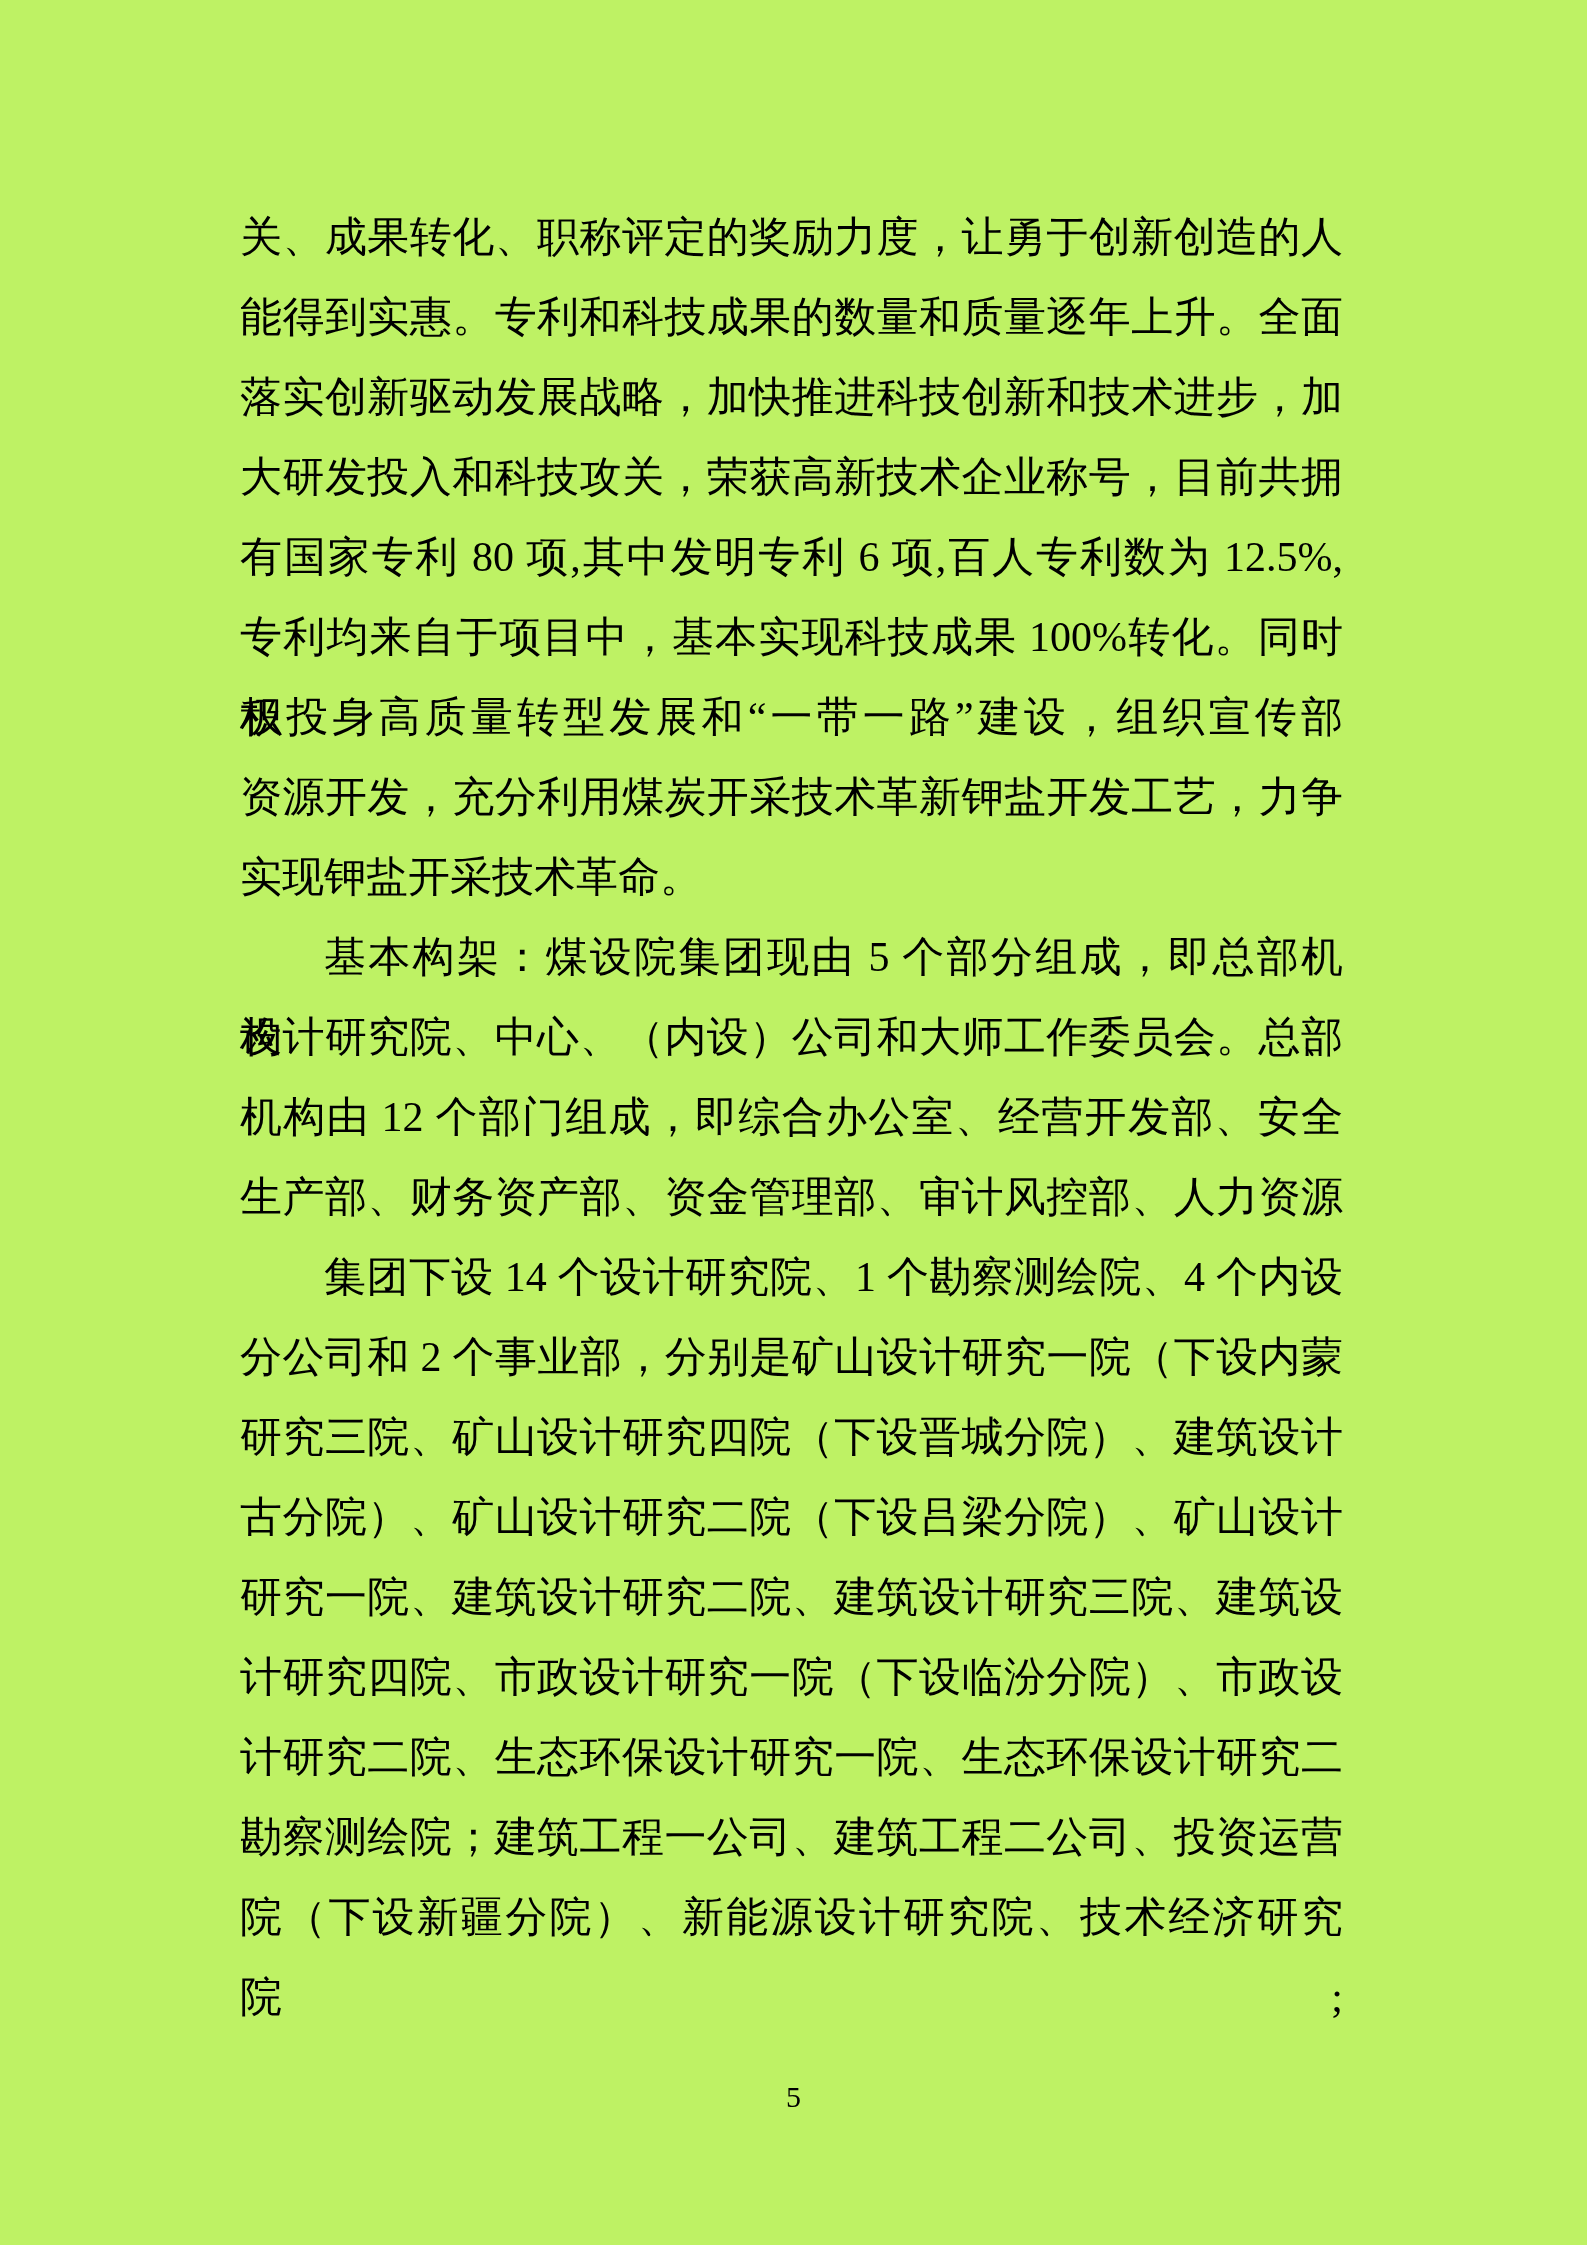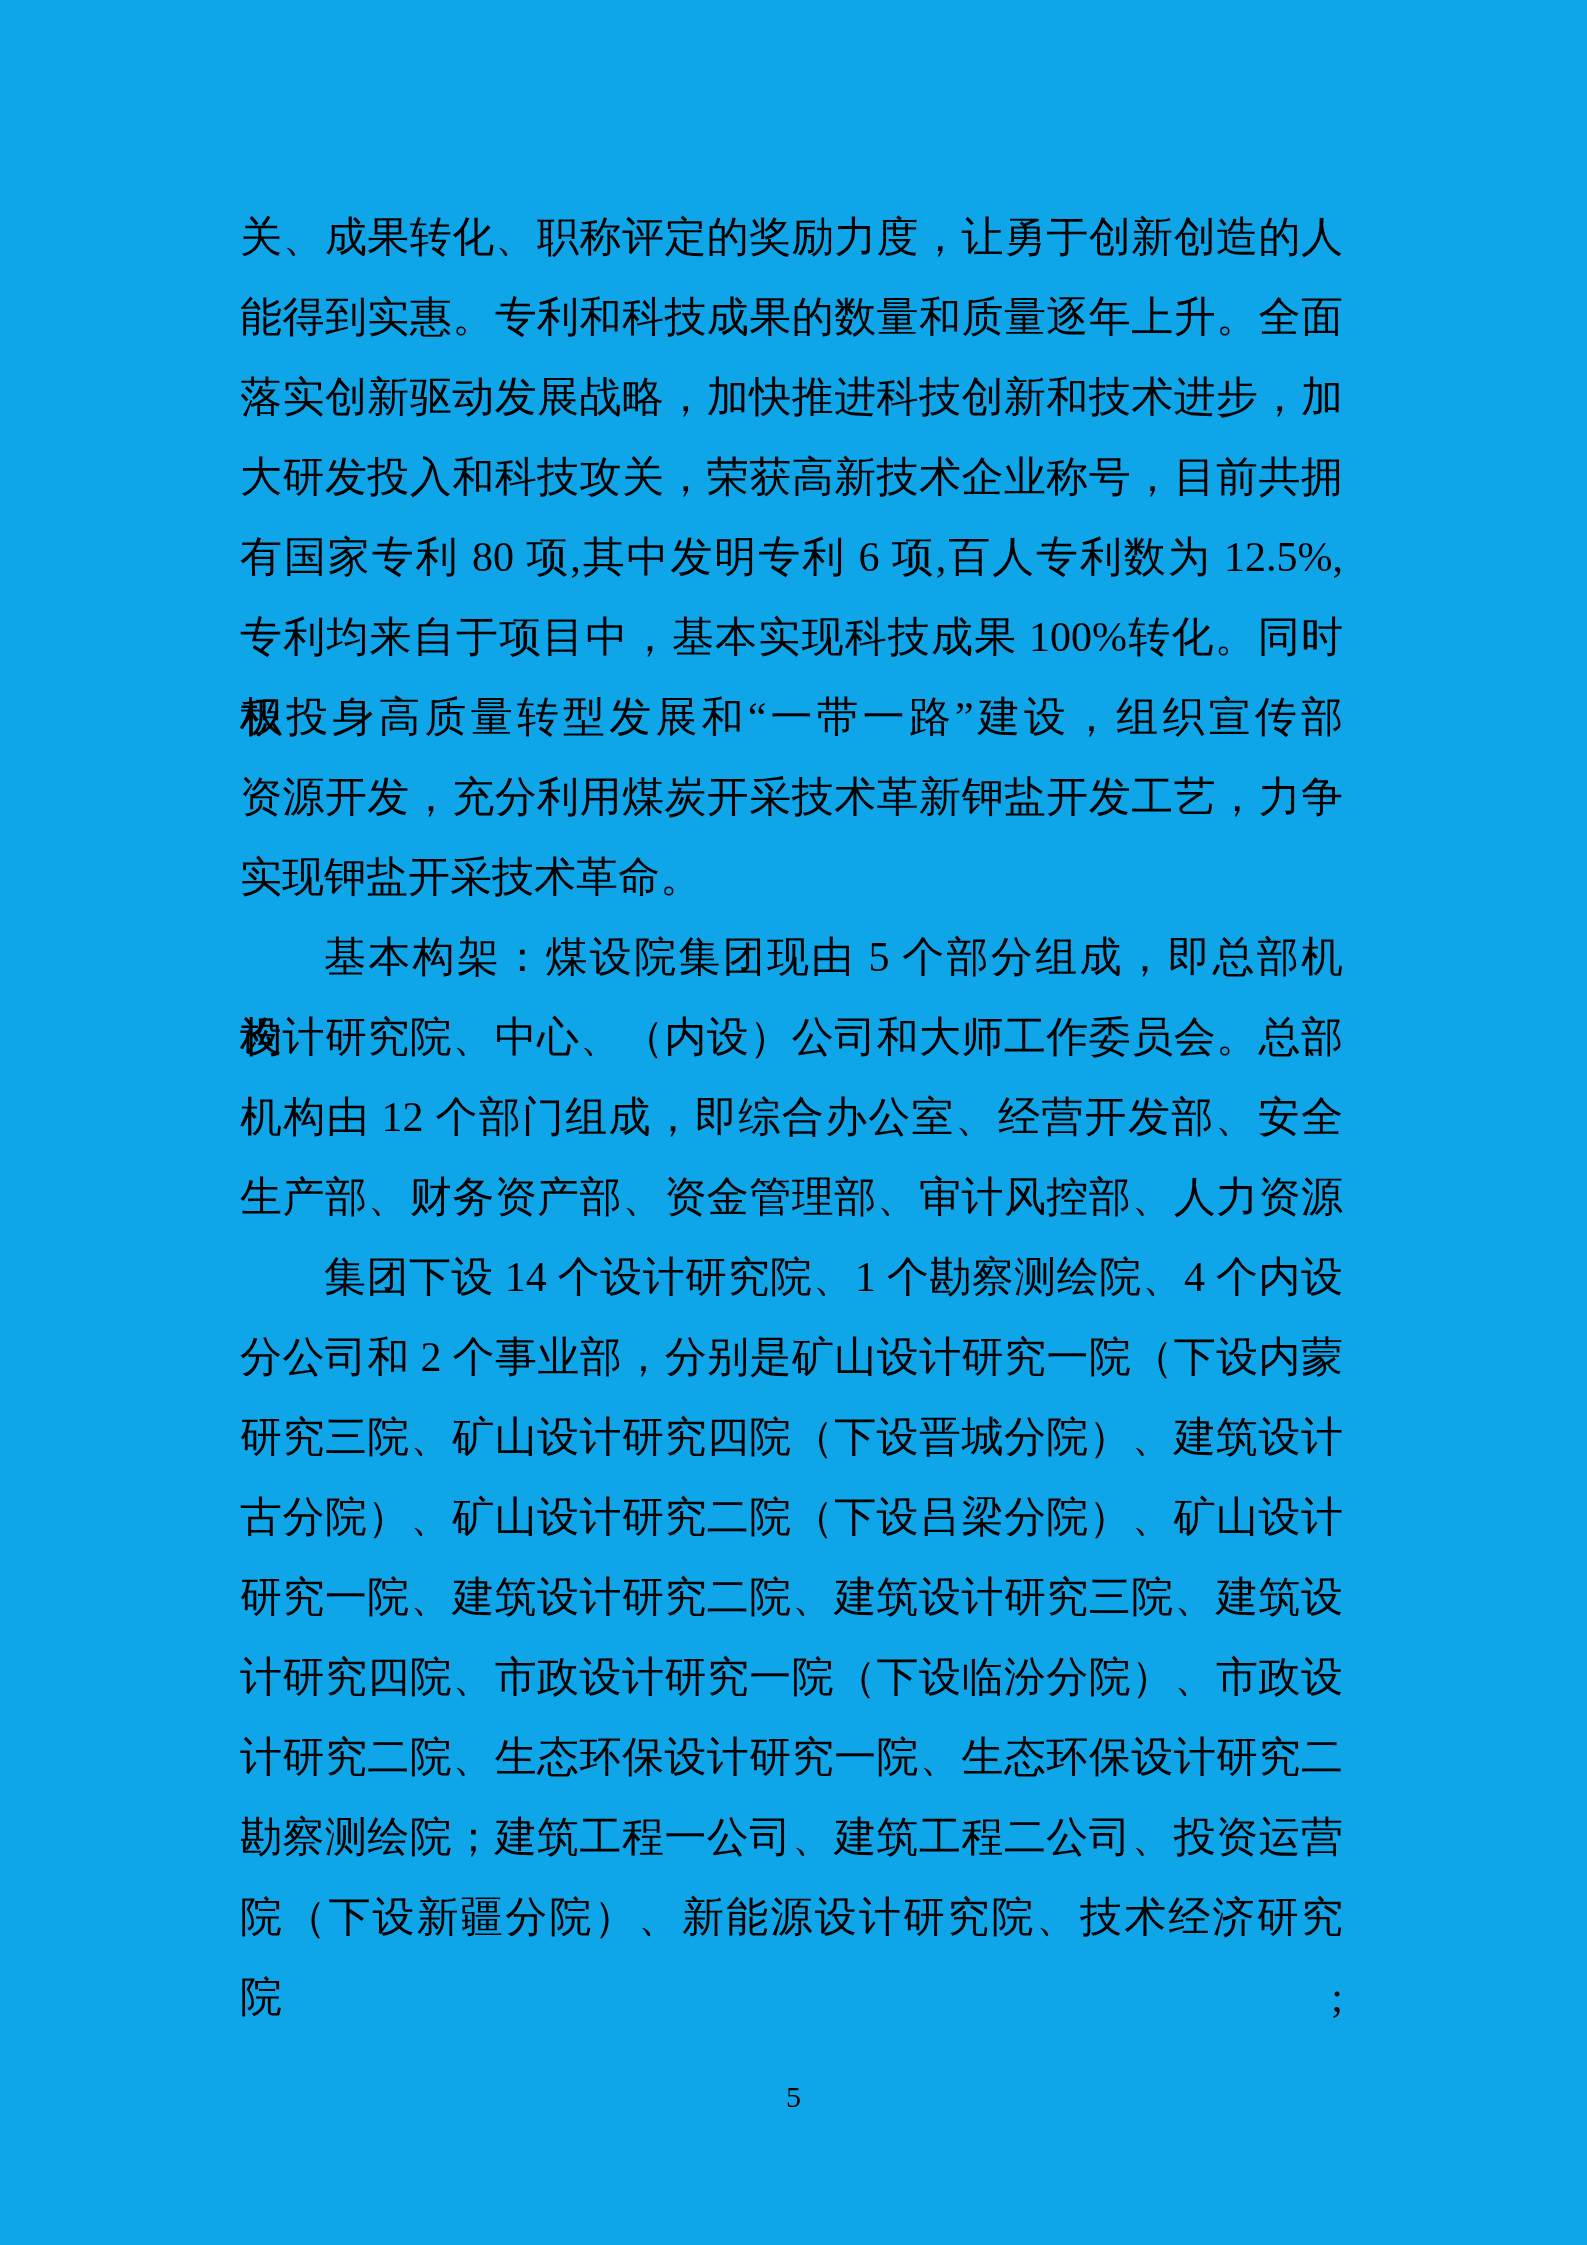"关、成果转化、职称评定的奖励力度，让勇于创新创造的人" .page { background: #0ea5e9 -> #bef264 }
